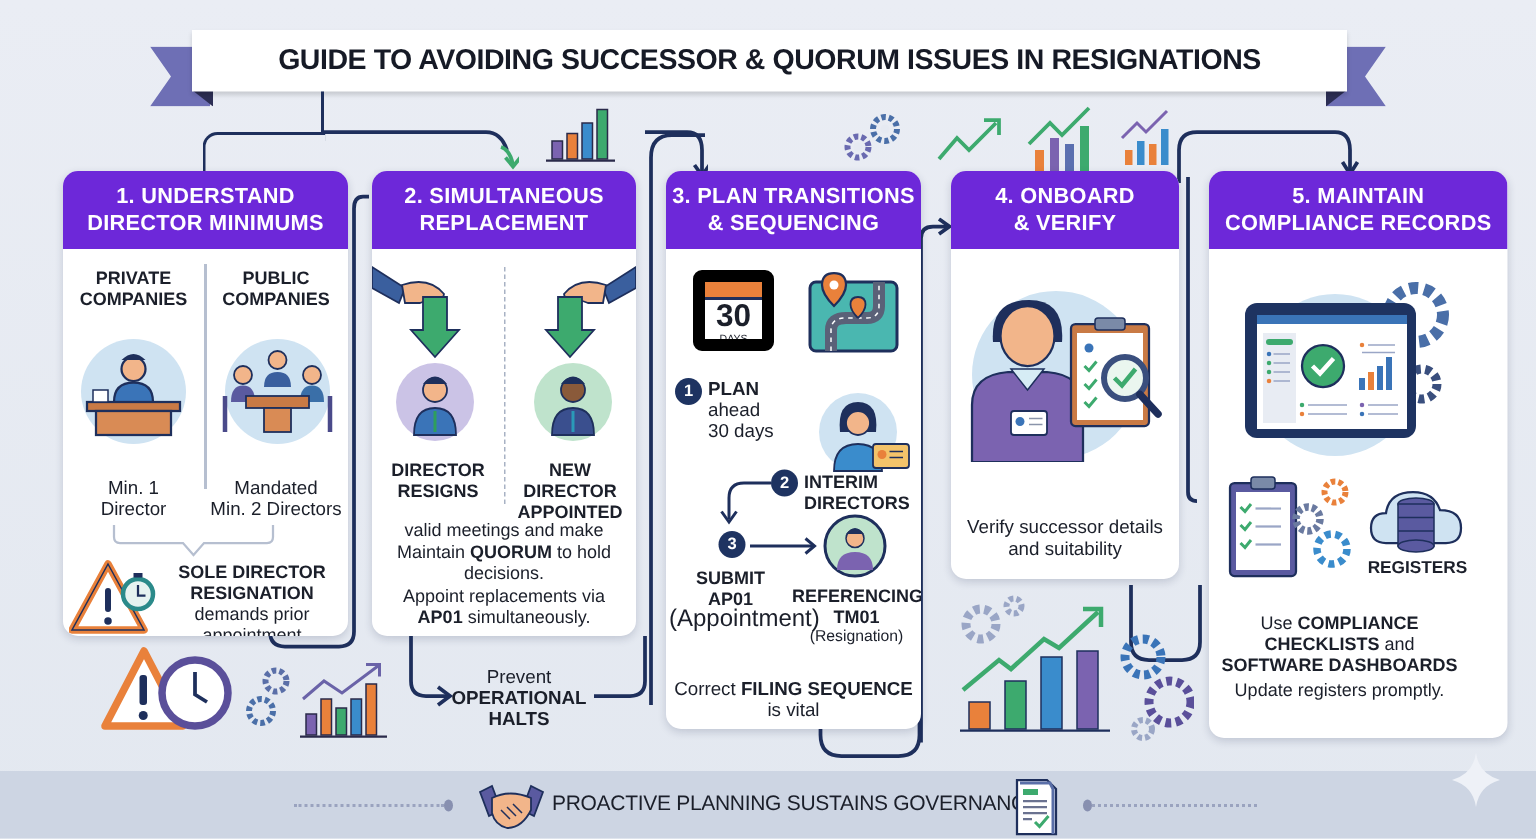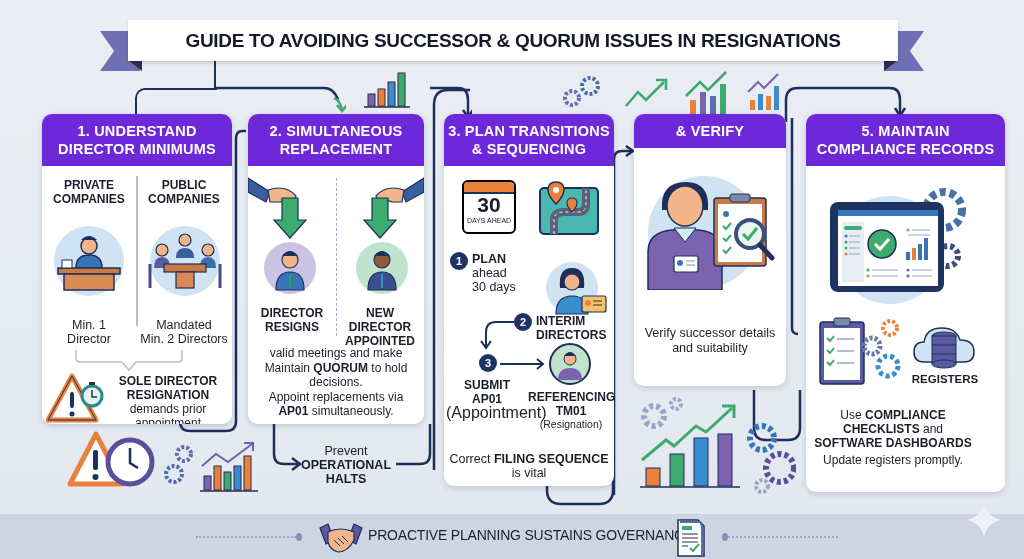"4. ONBOARD" div { html: none -> <div>4. ONBOARD</div> }
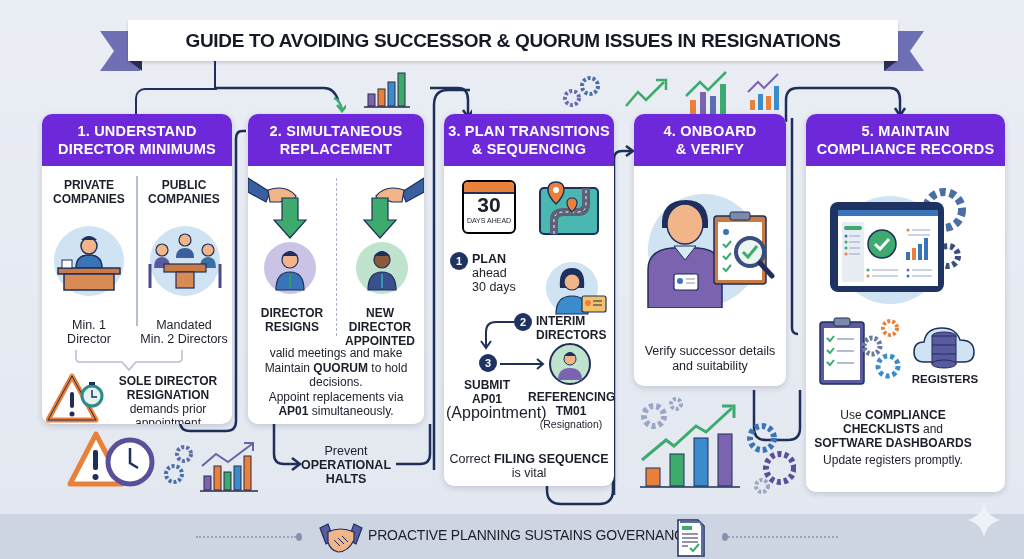"30" div { border: 2px solid #000000 -> 8px solid #000000 }
